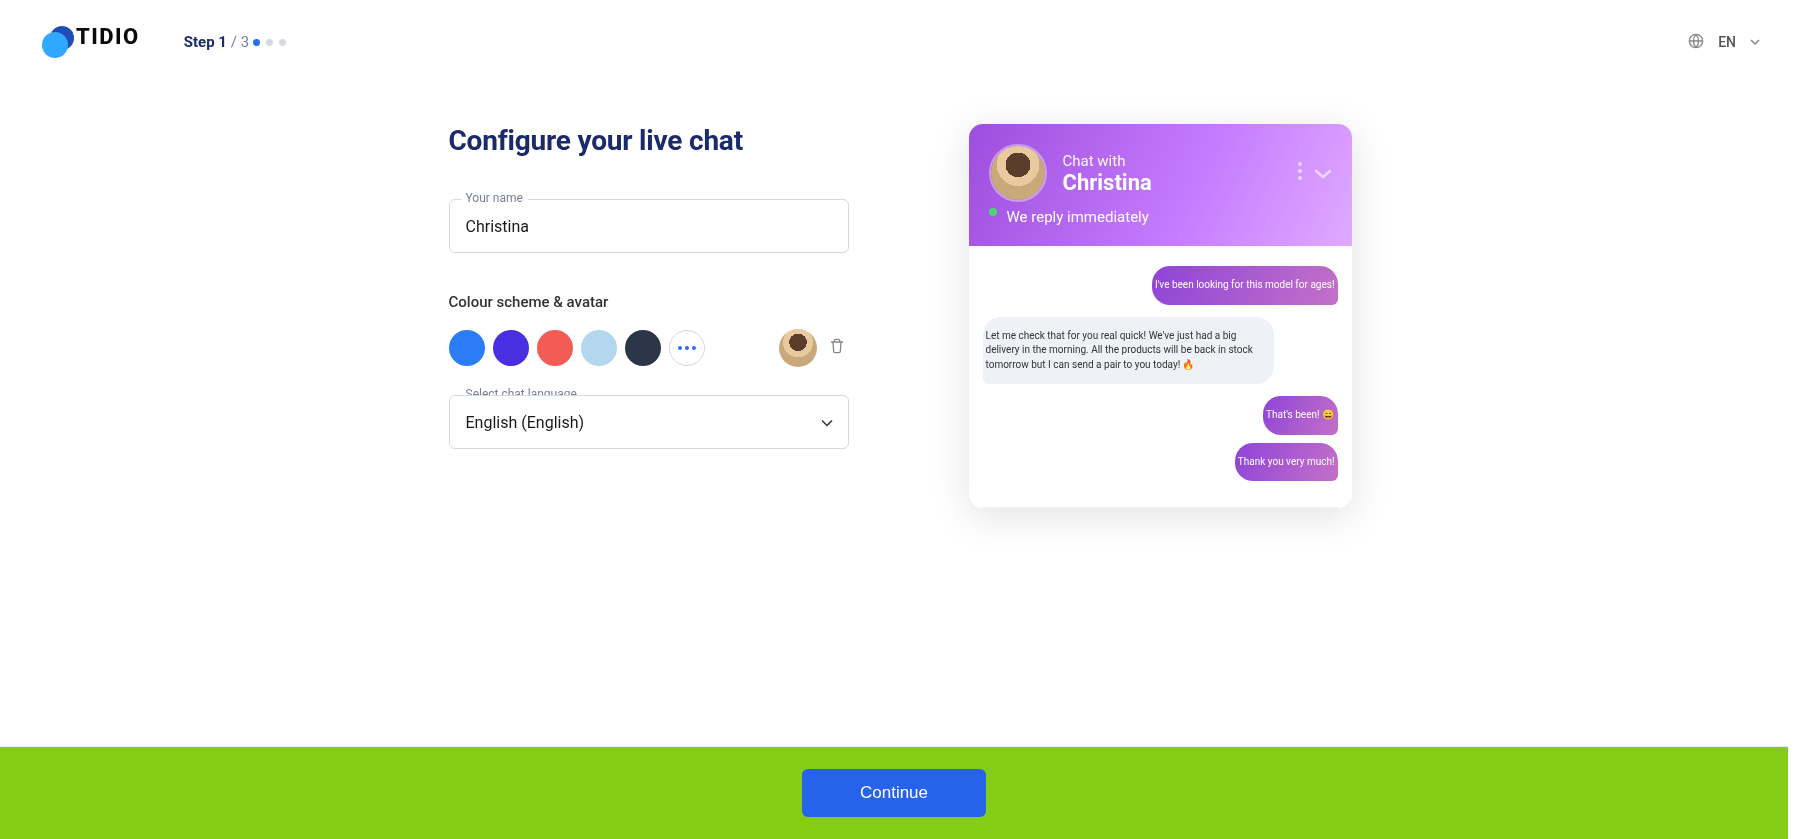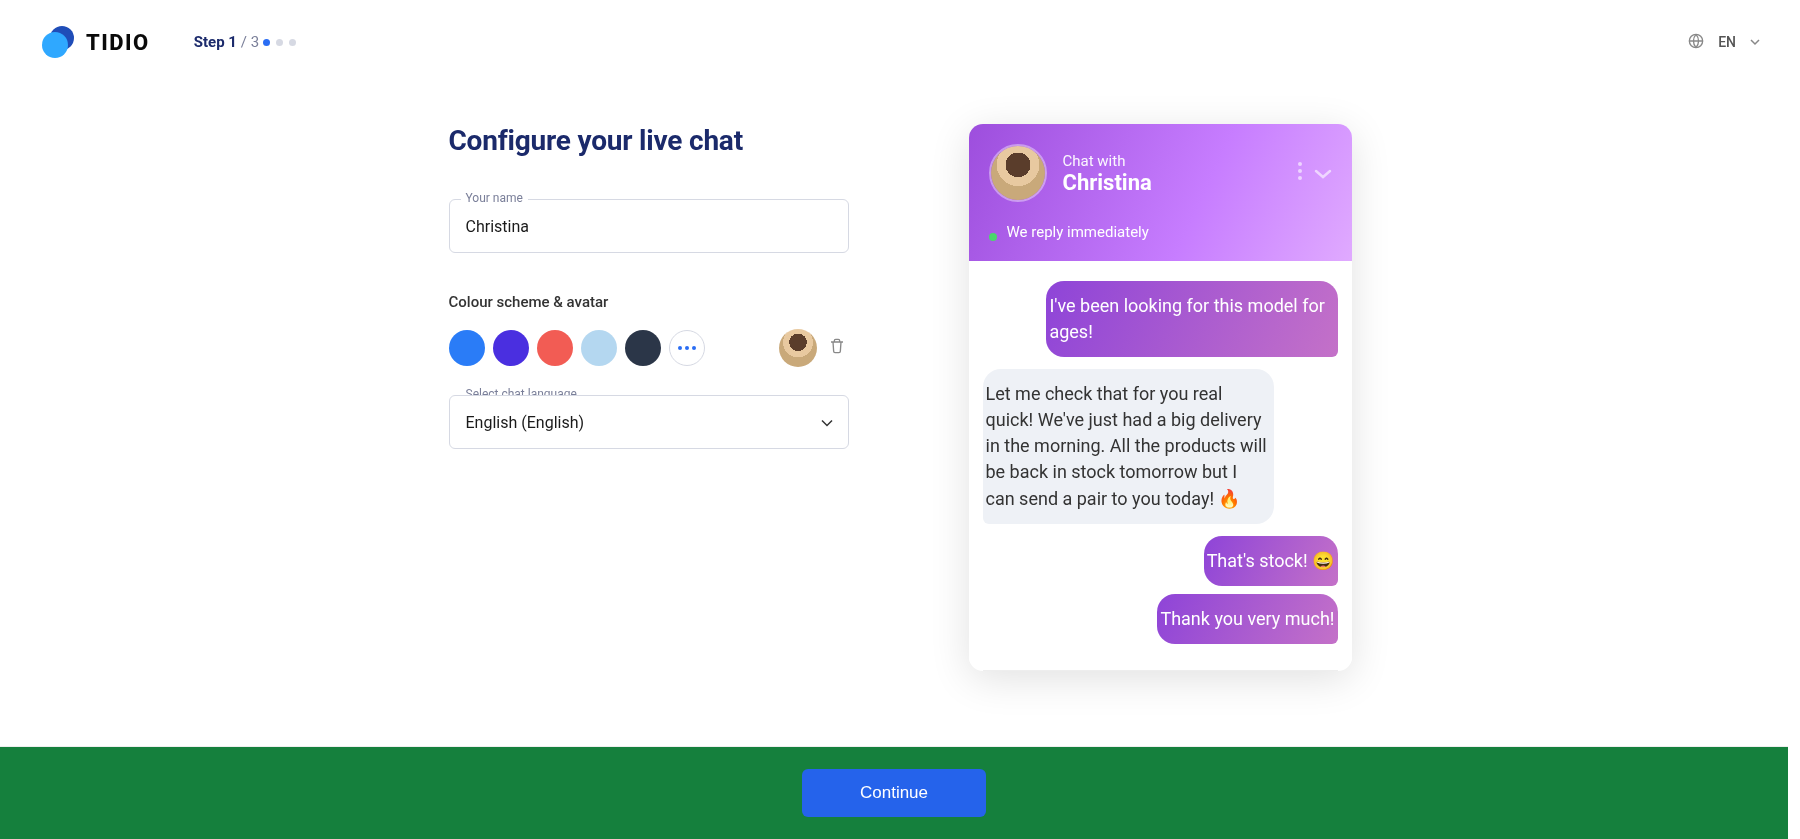"TIDIO" .logo { align-items: center -> flex-start; gap: 10px -> 0 }
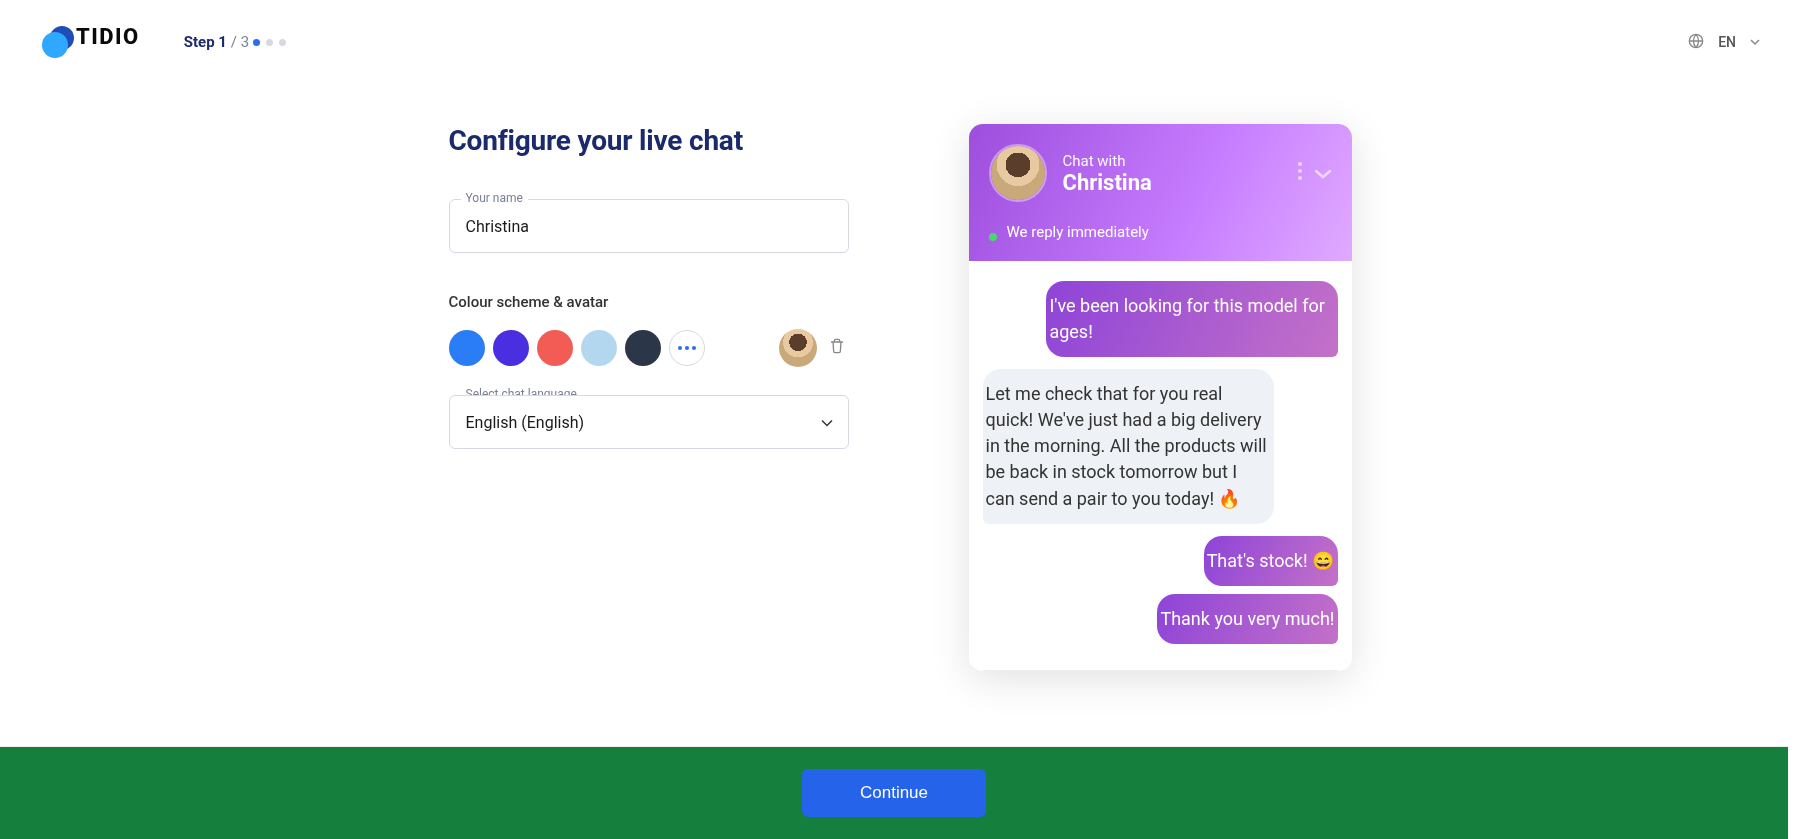"We reply immediately" .chat-reply { align-items: flex-end -> flex-start; margin-top: 21px -> 6px }
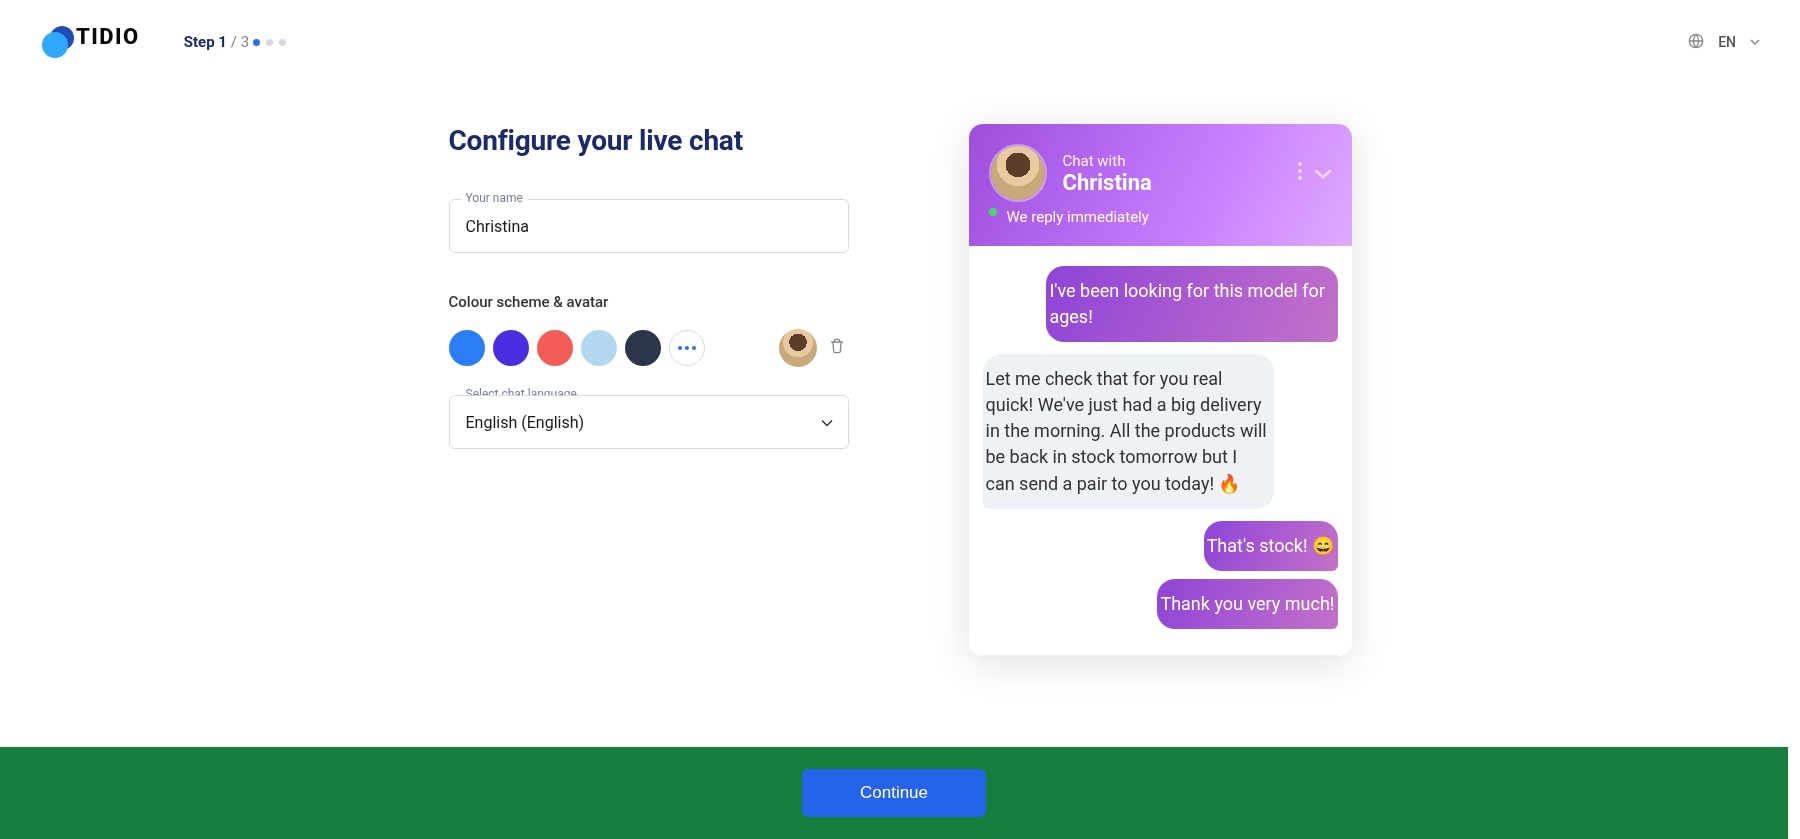"I've been looking for this" .bubble { font-size: 18px -> 10px }
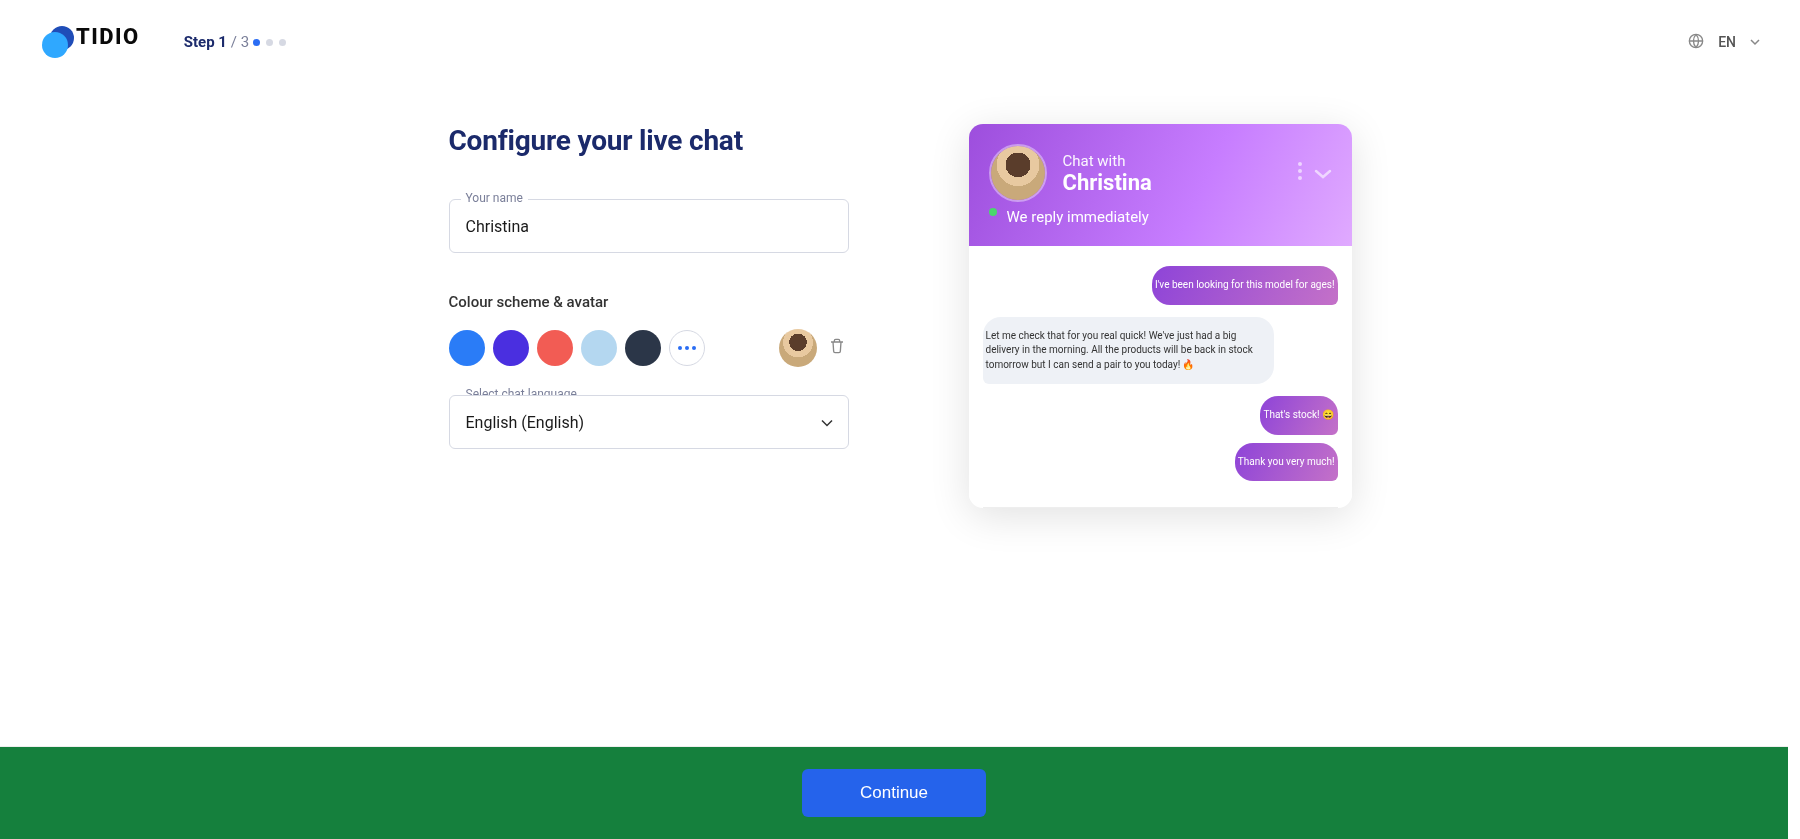"That's stock! 😄" div.bubble { text: stock -> been }
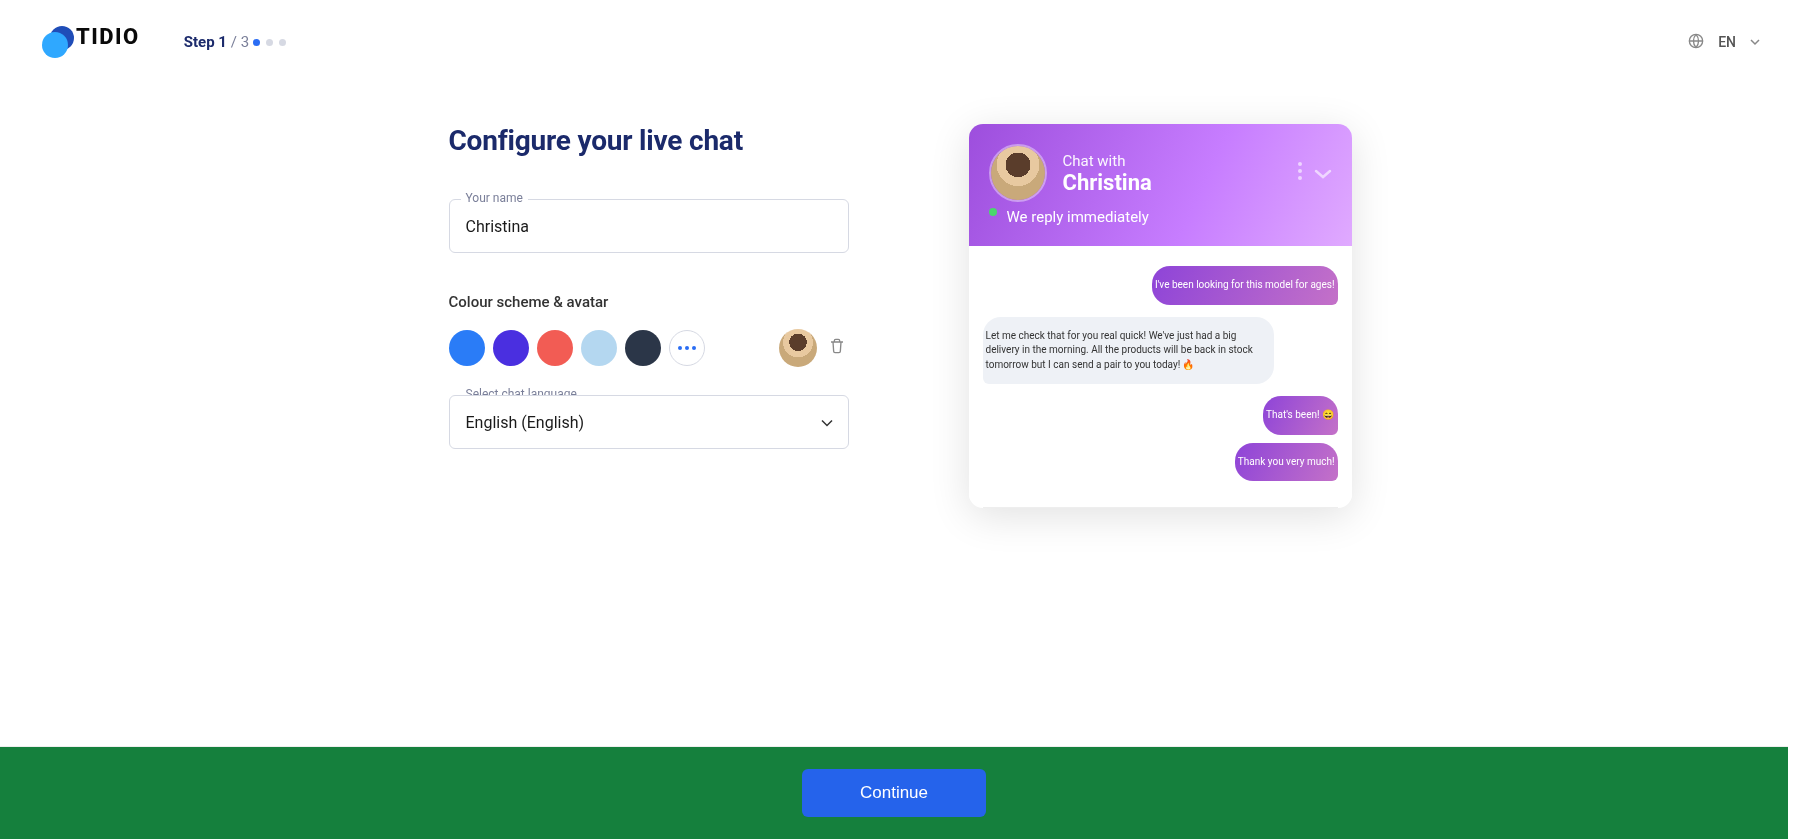"Continue" .bottombar { background: #15803d -> #84cc16 }
